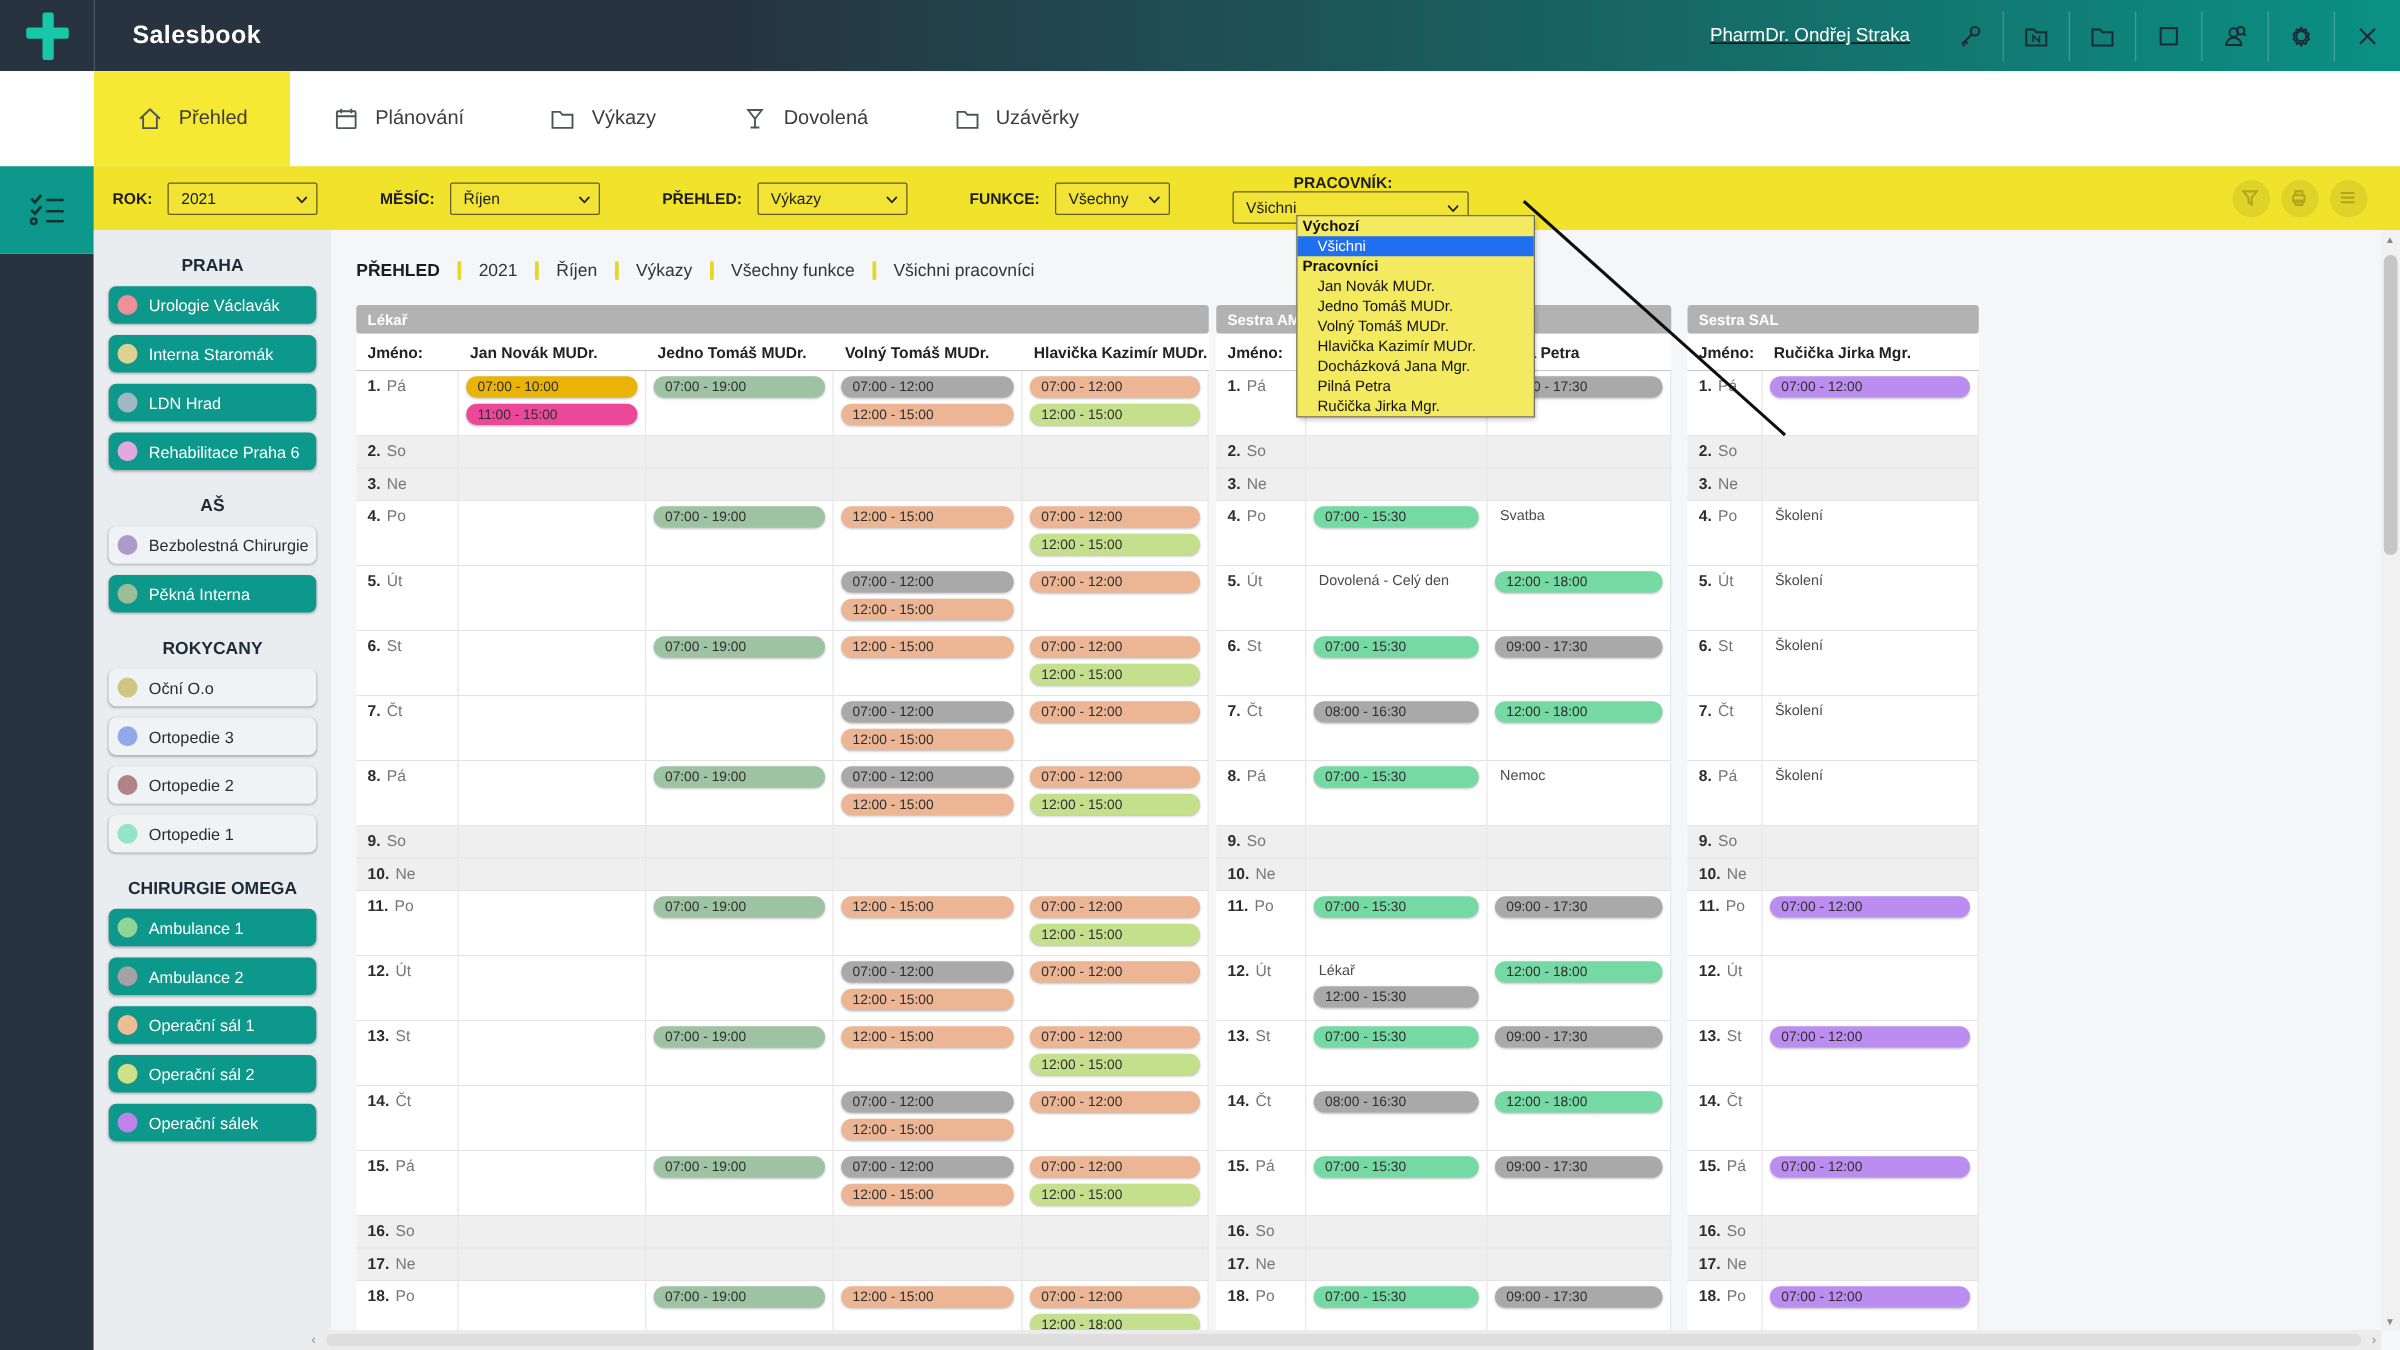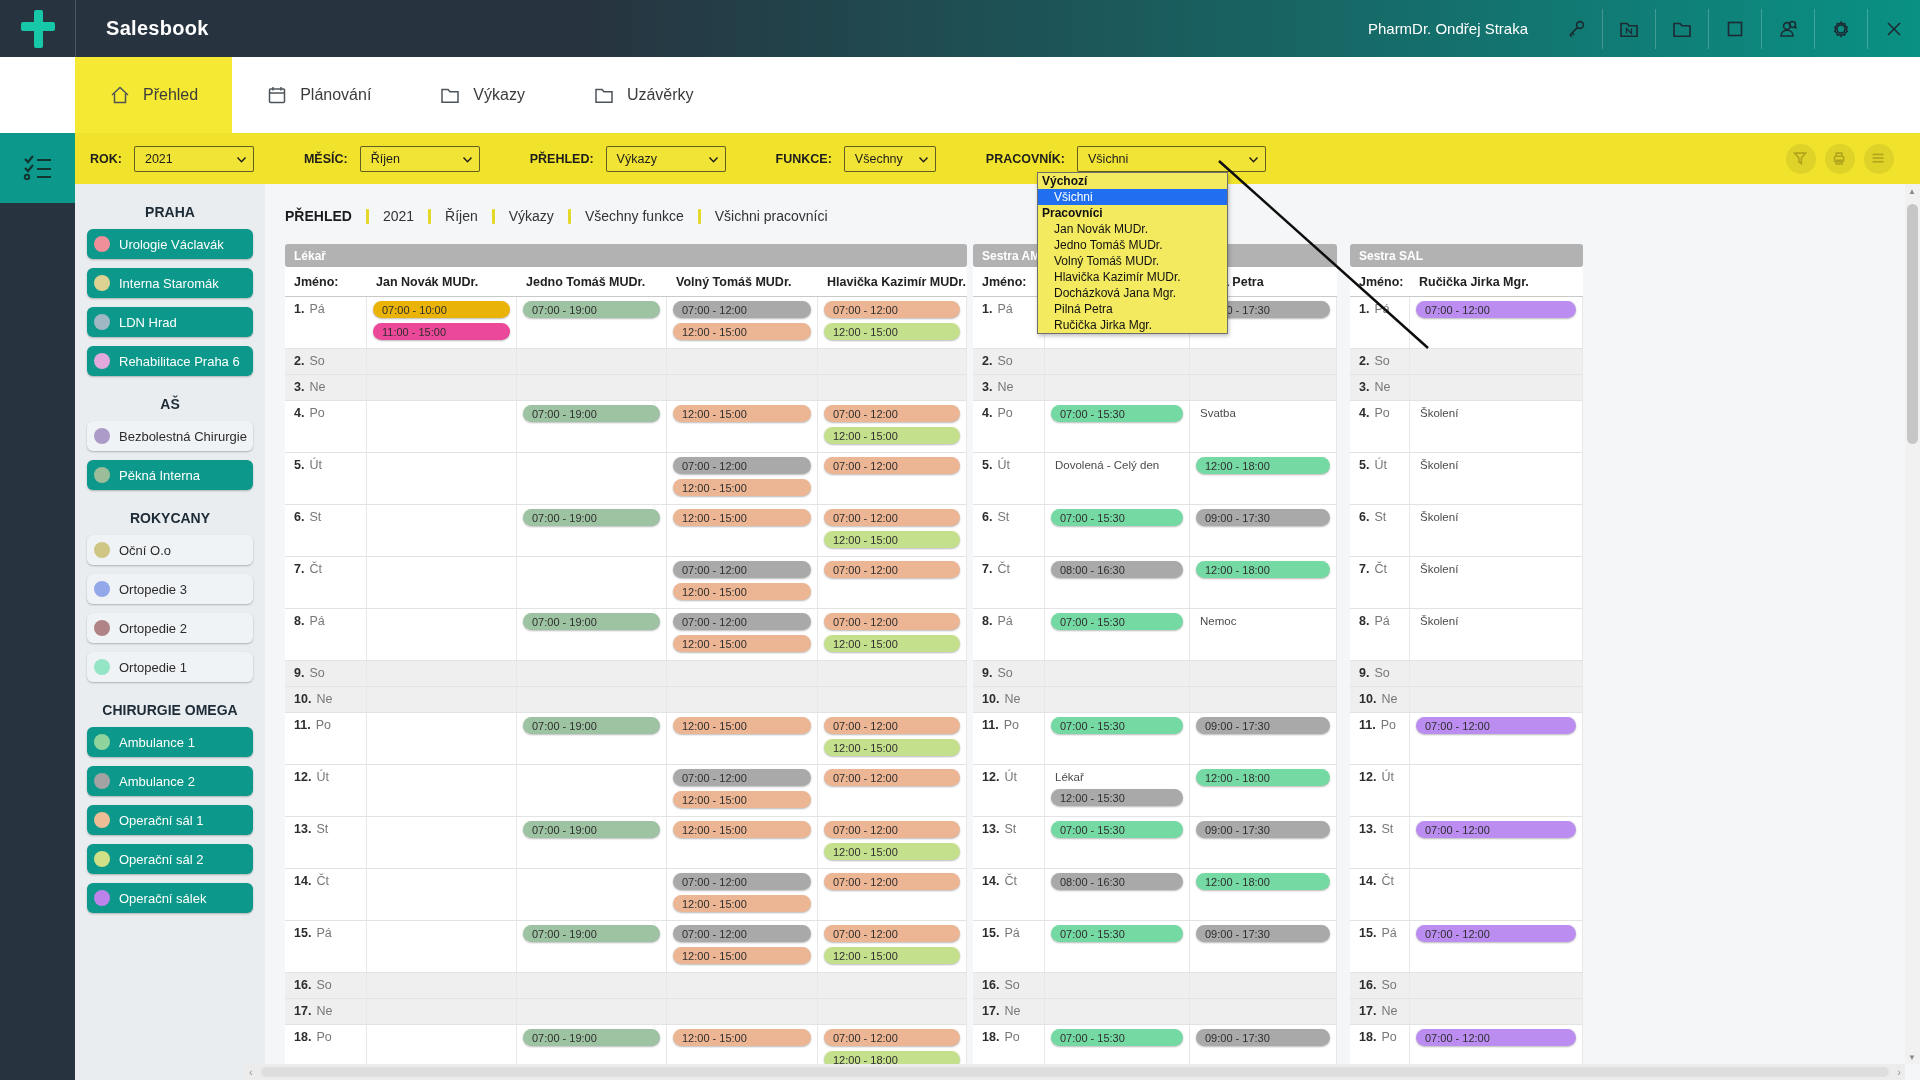"PharmDr. Ondřej Straka" .top-right { text-decoration: none -> underline }
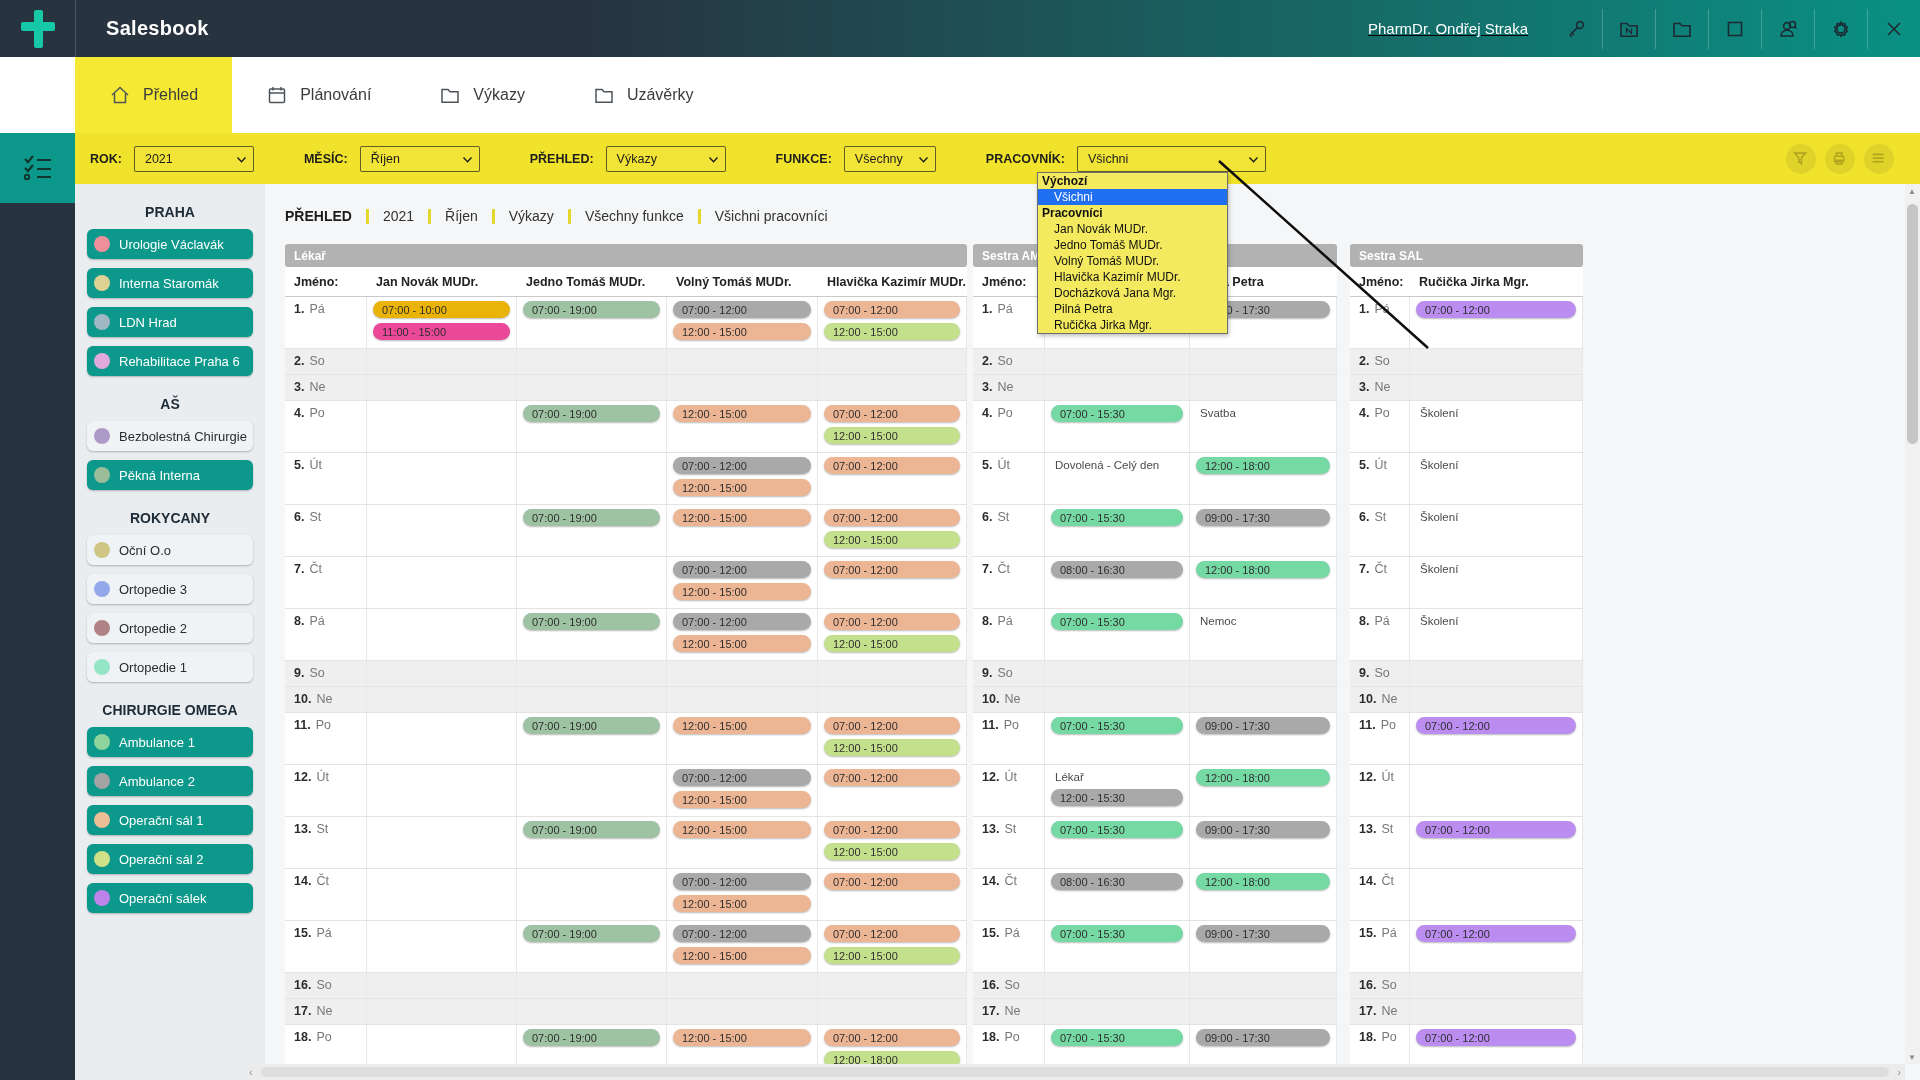"Dovolená" div.tab { html: none -> <div> <svg> <path></path> <line></line> <line></line> </svg> <span>Dovolená</span> </div> }
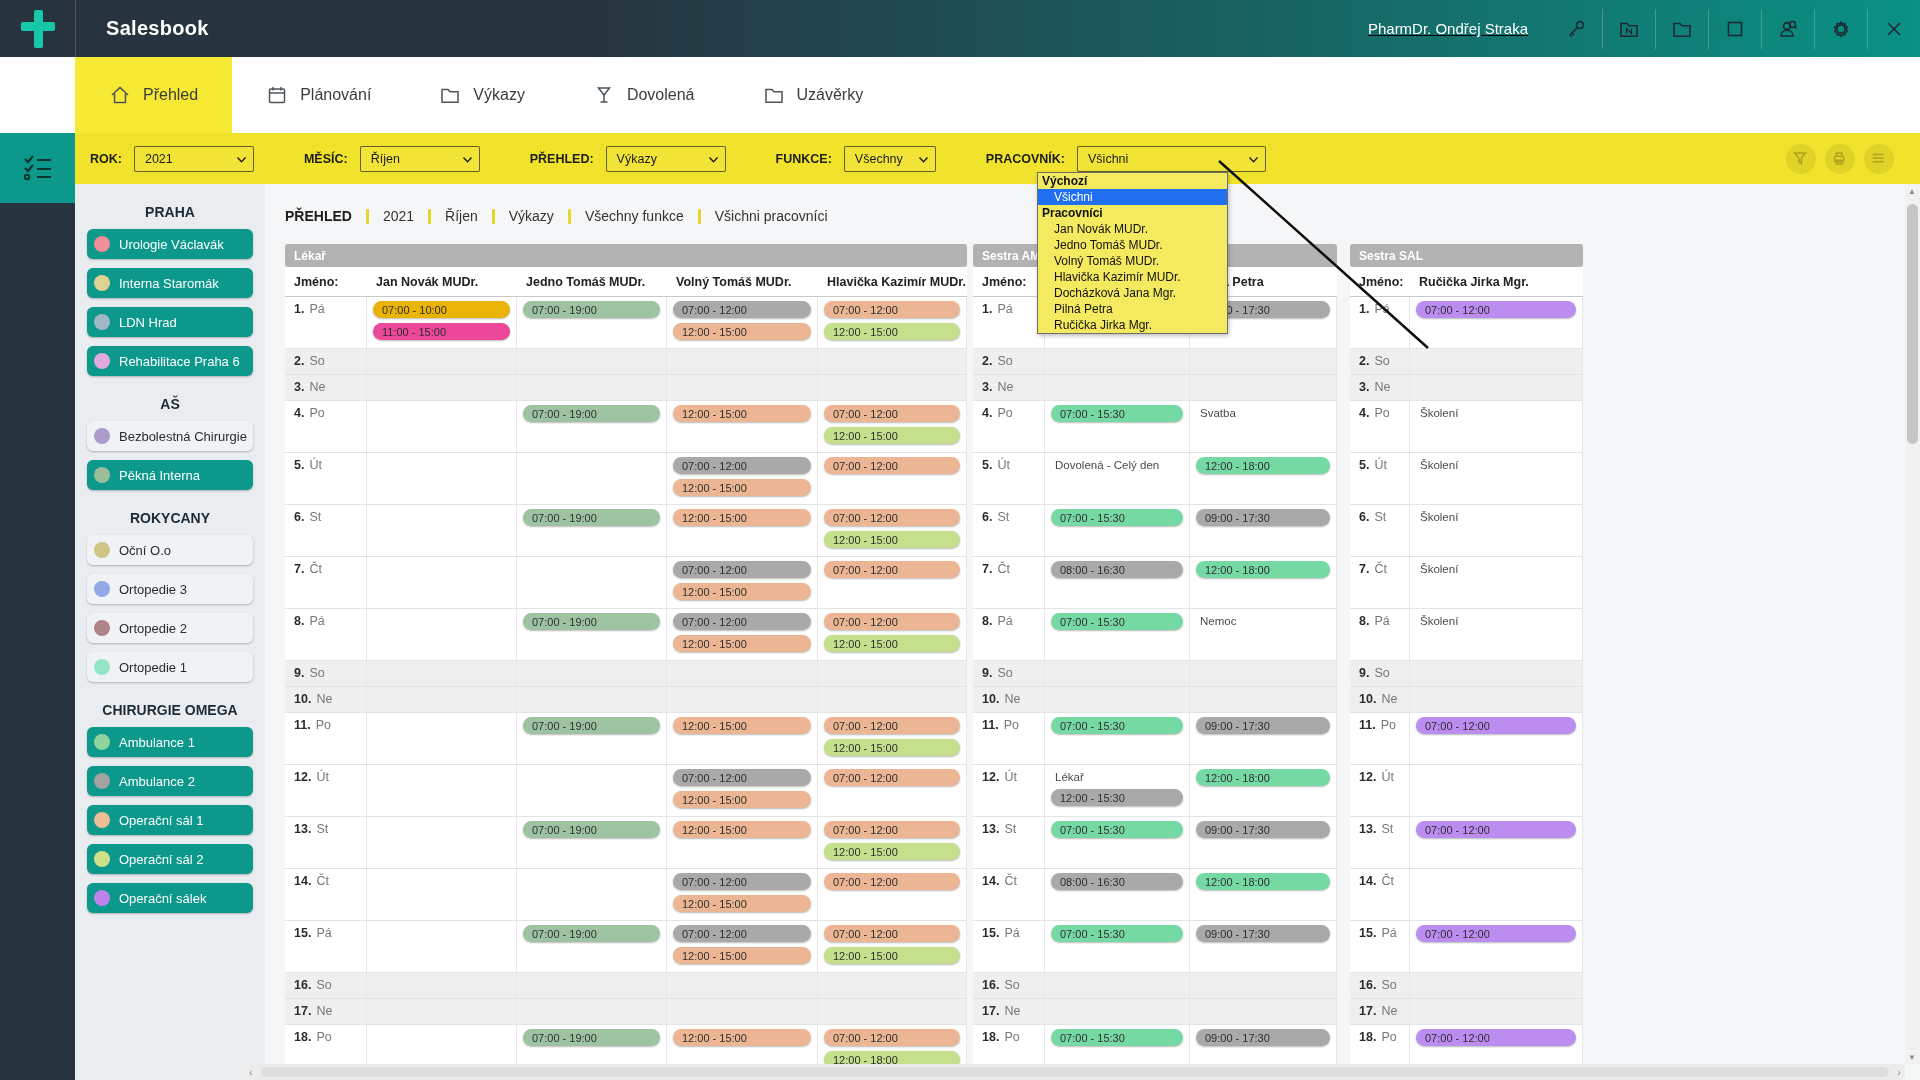"PRACOVNÍK:" div.f-item { flex-direction: none -> column }
